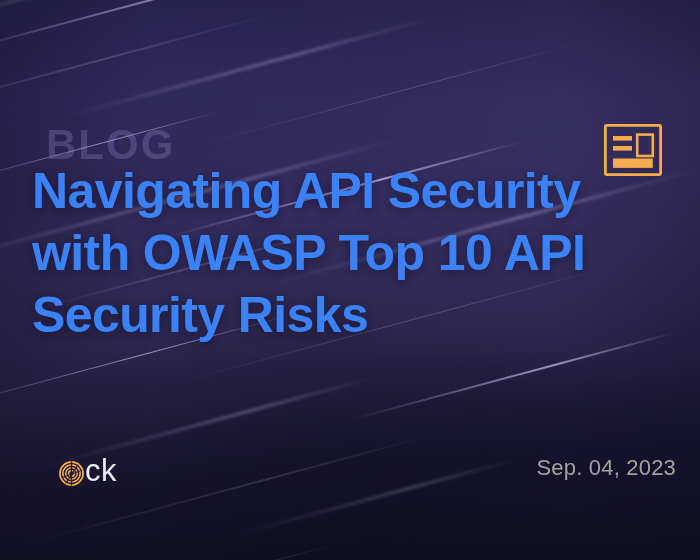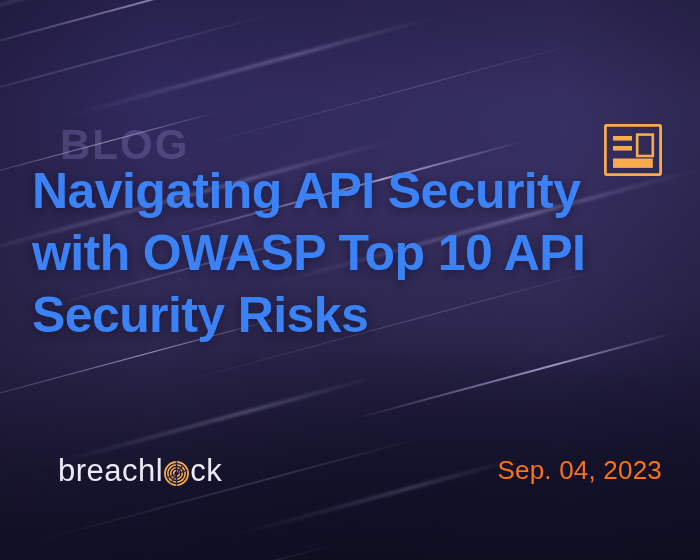"BLOG" .blog-watermark { left: 60px -> 46px }
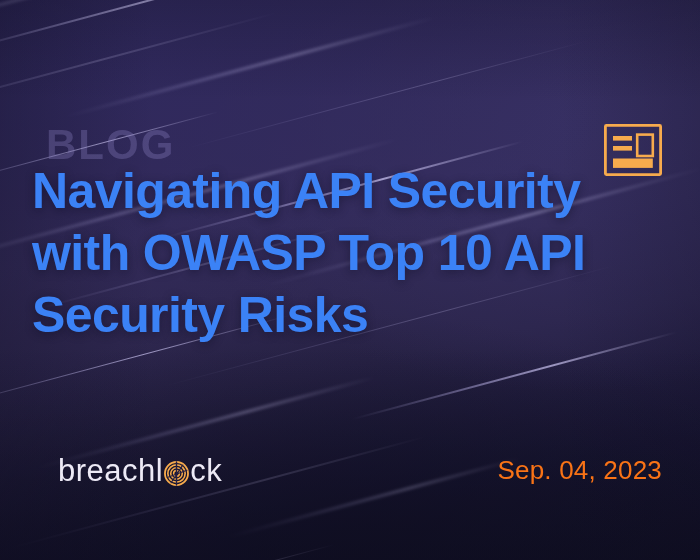"breachl" span.logo-text { html: <span>breachl</span> -> none }
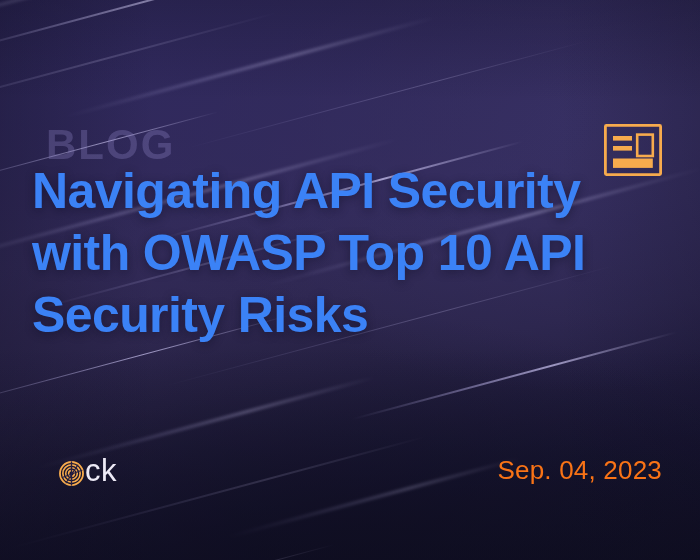"Sep. 04, 2023" .pubdate { color: #f97316 -> #a3a3a3; font-size: 26px -> 22px; right: 38px -> 24px }
